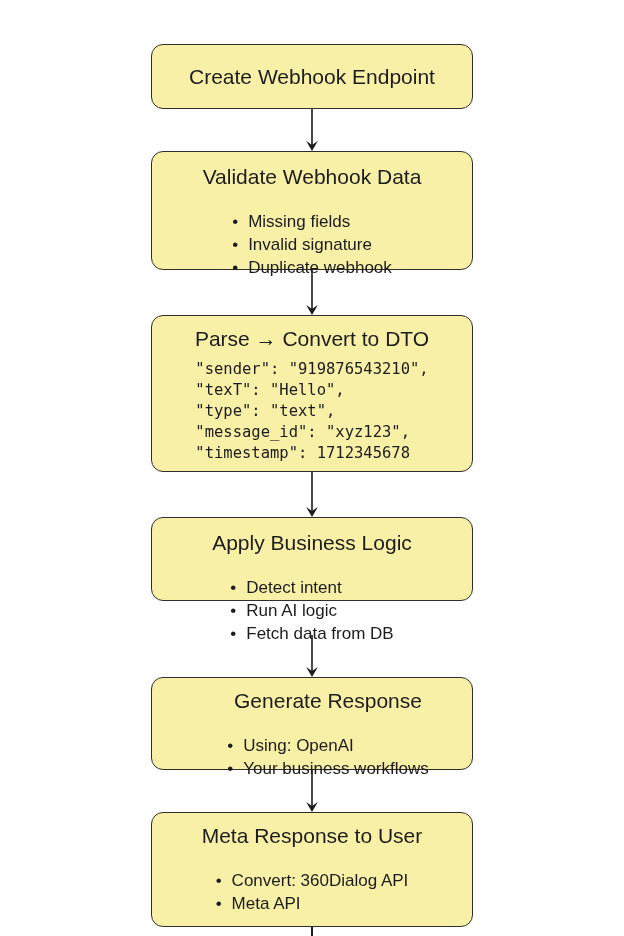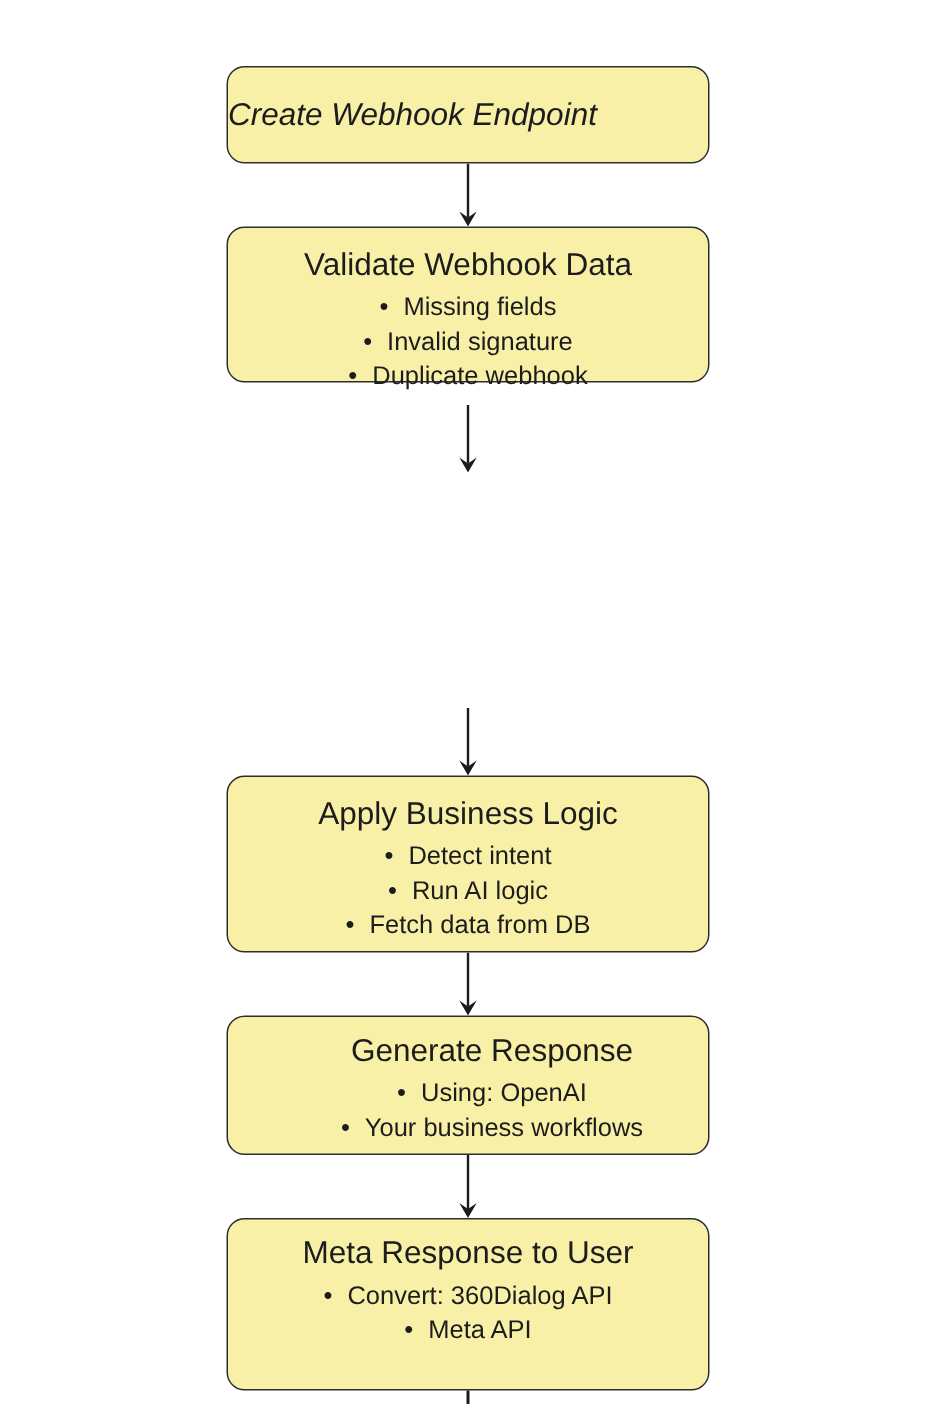"Create Webhook Endpoint" .node-1 { font-style: italic -> none; justify-content: flex-start -> center }
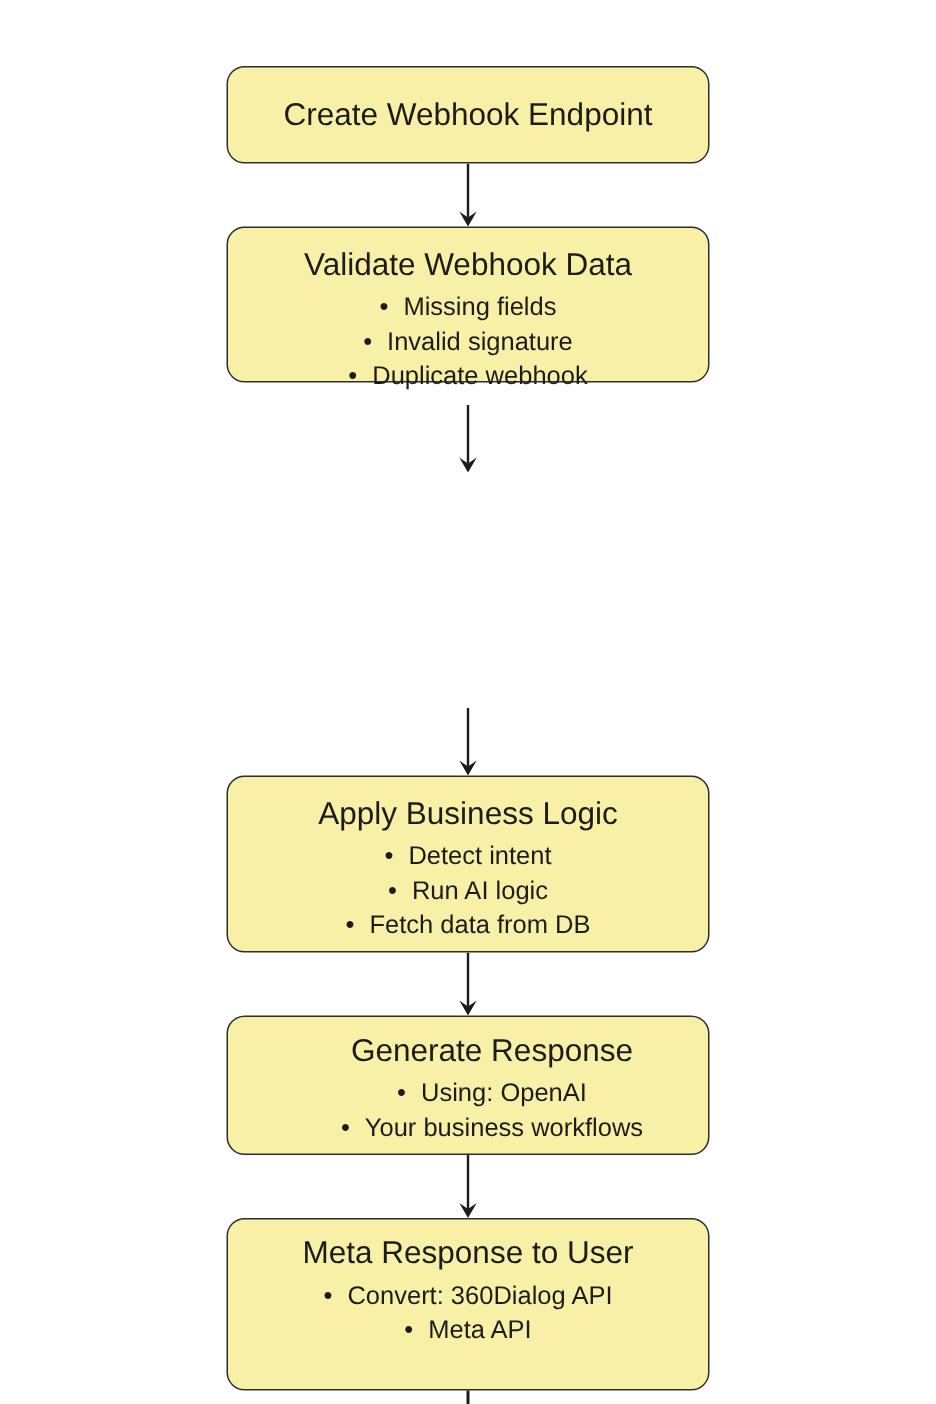"Validate Webhook Data" .node-2 { height: 104px -> 119px }
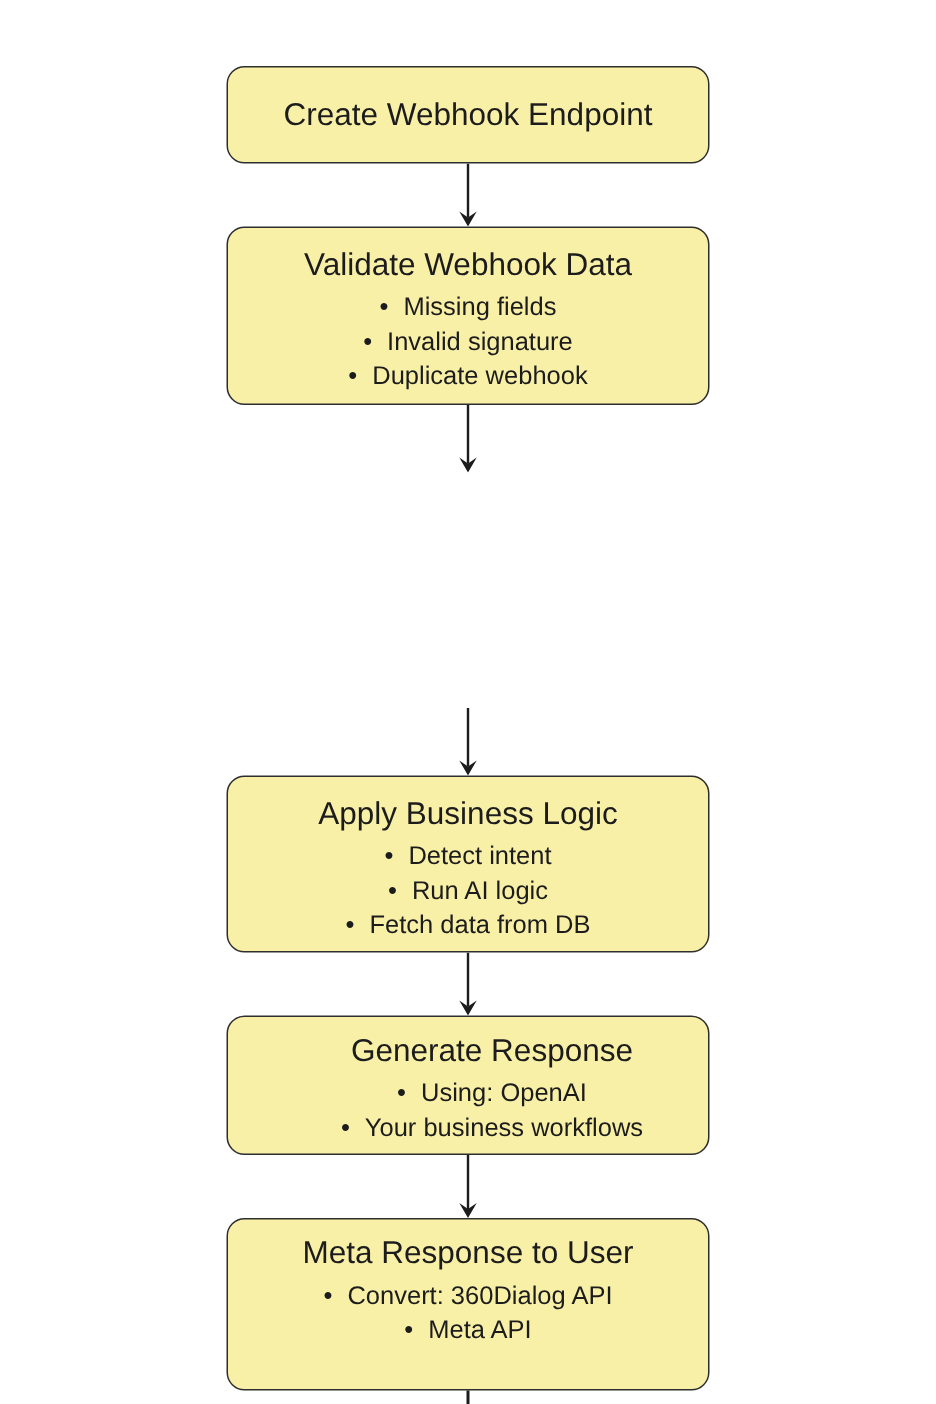"Missing fields" .node-list { margin: 3px auto 0 -> 20px auto 0; text-align: center -> left }
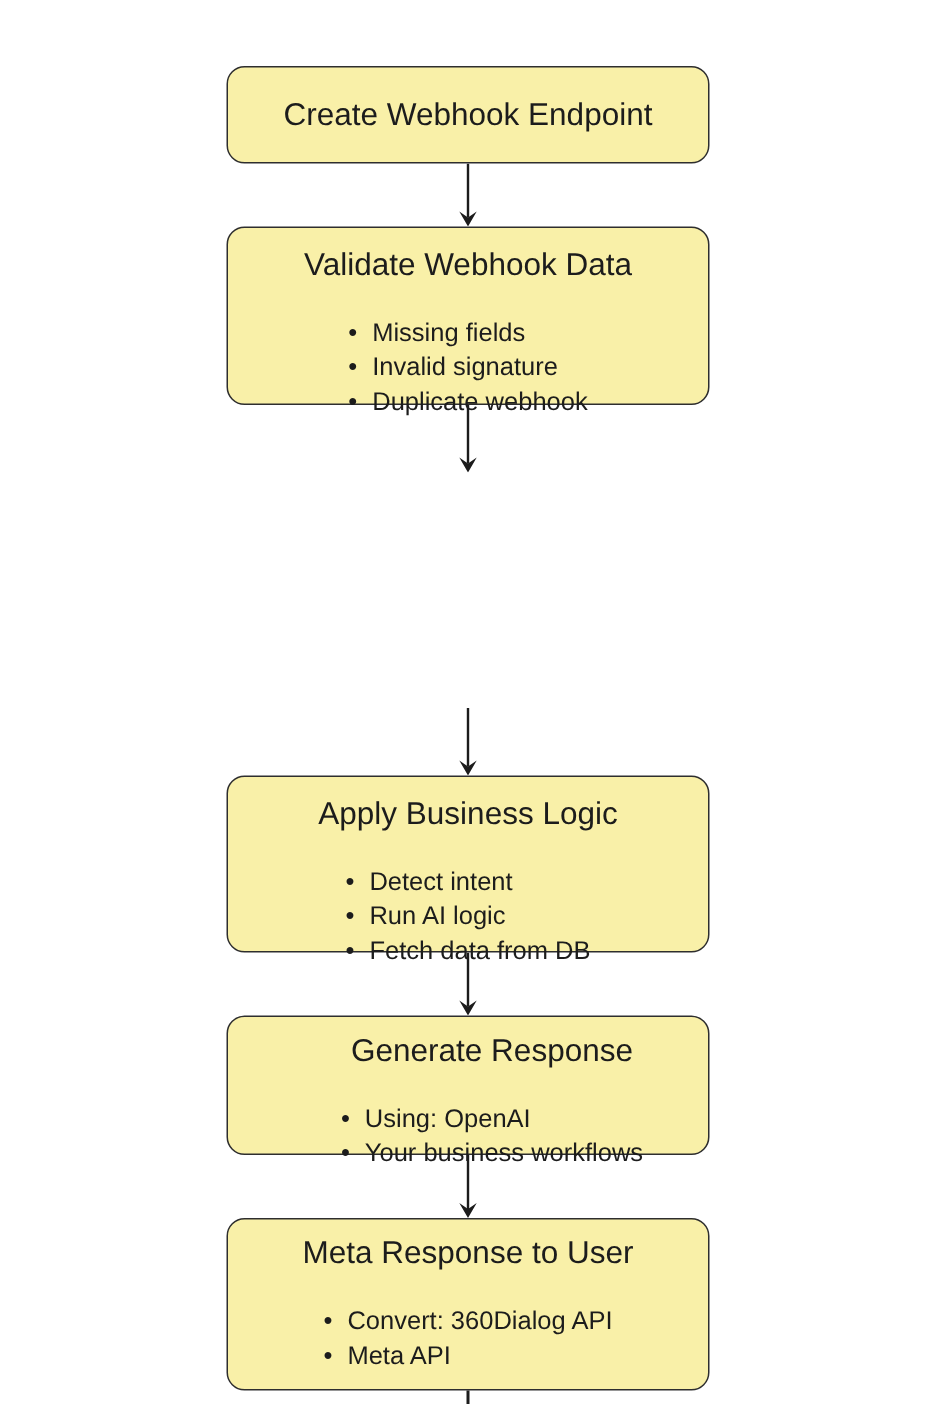"Parse → Convert to DTO" div.node { html: none -> <div> <div>Parse → Convert to DTO</div> <div> <div>"sender": "919876543210",</div> <div>"texT": "Hello",</div> <div>"type": "text",</div> <div>"message_id": "xyz123",</div> <div>"timestamp": 1712345678</div> </div> </div> }
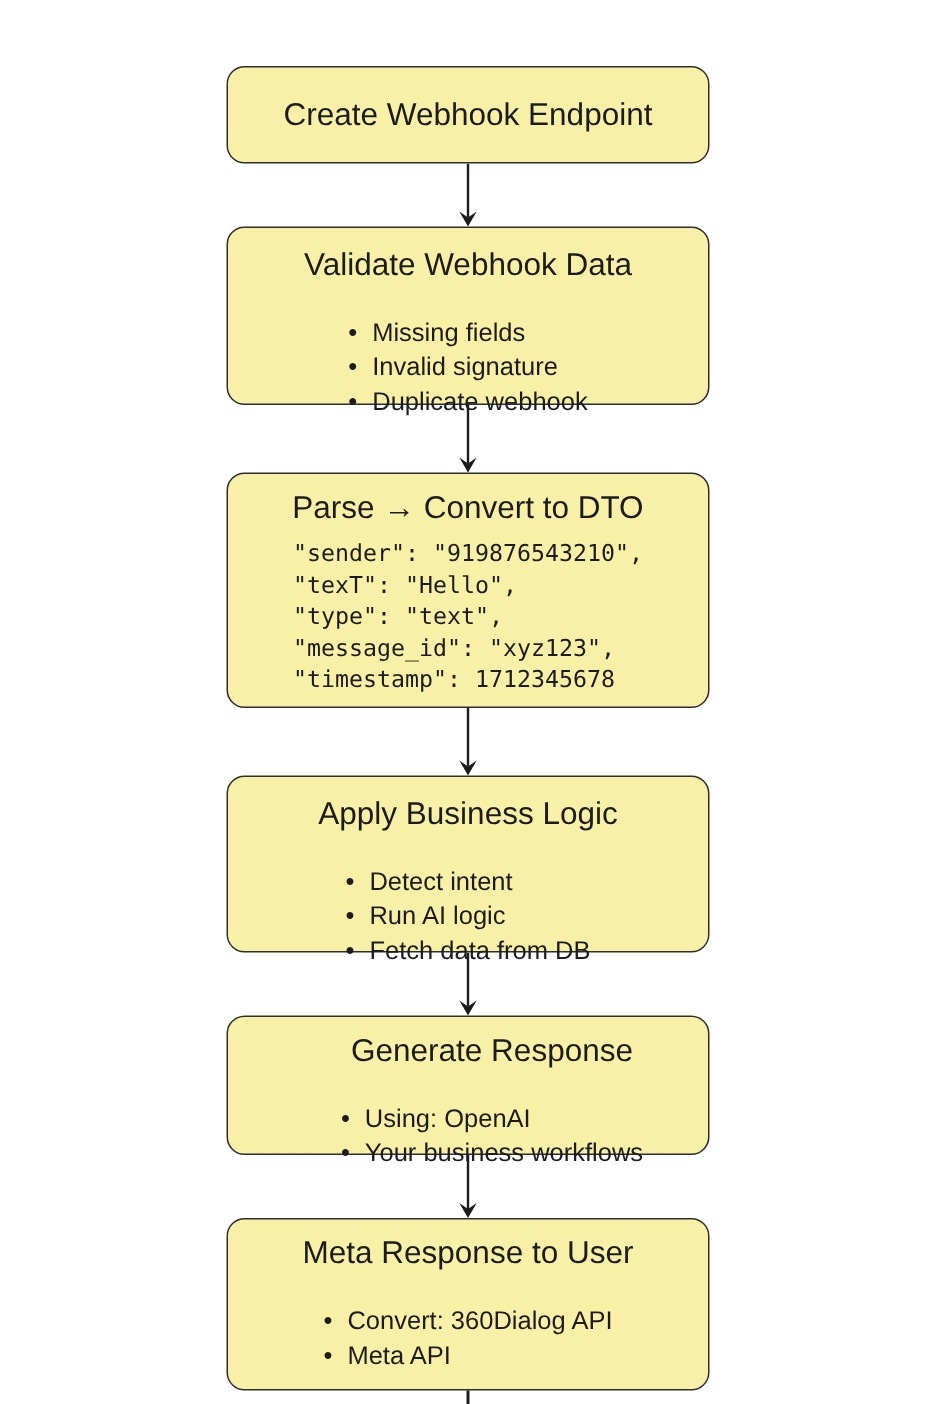"Apply Business Logic" .node-4 { height: 118px -> 84px }
